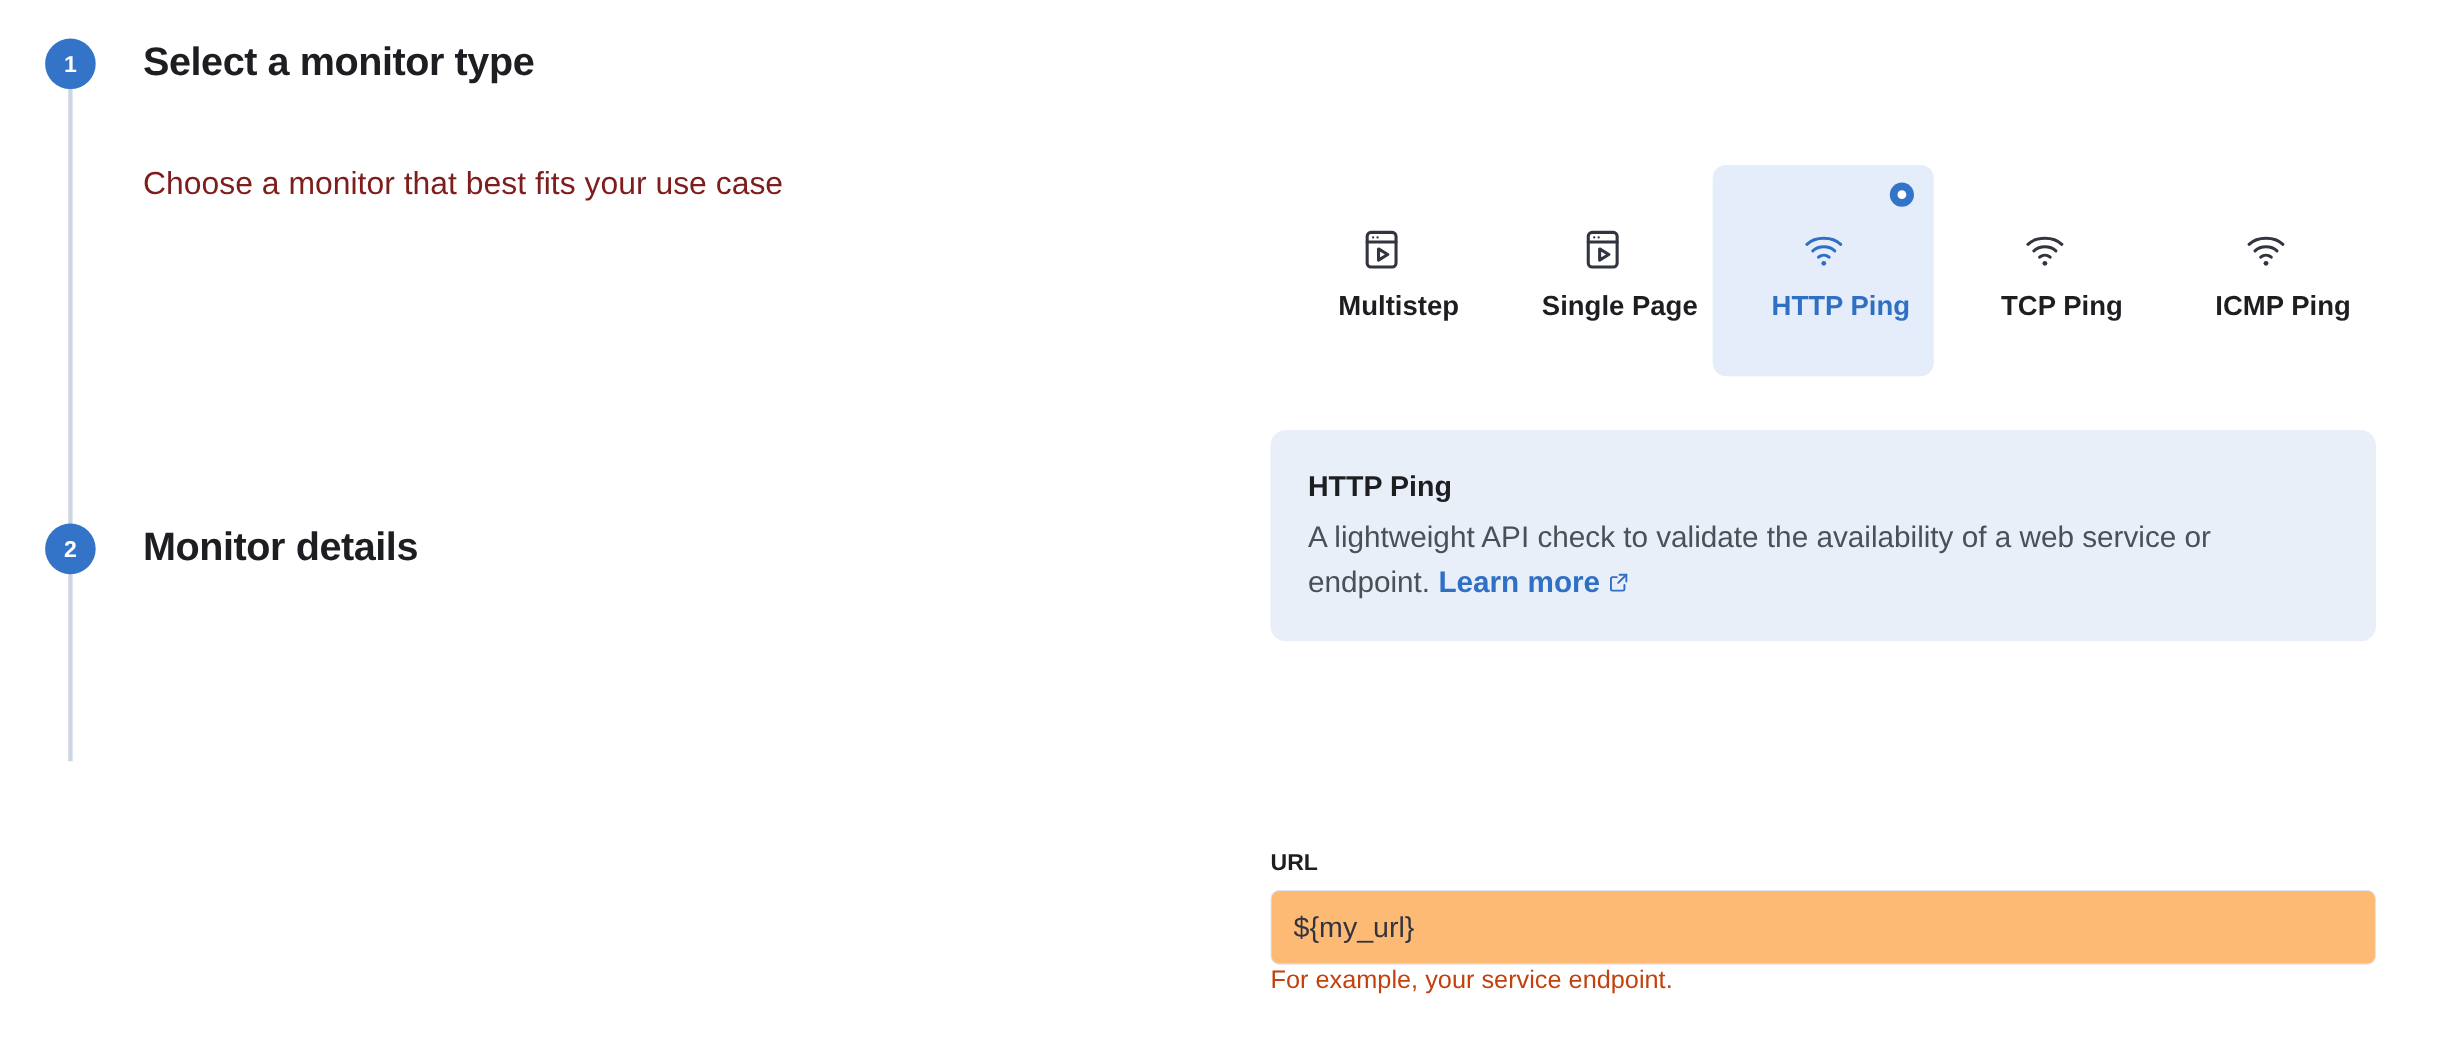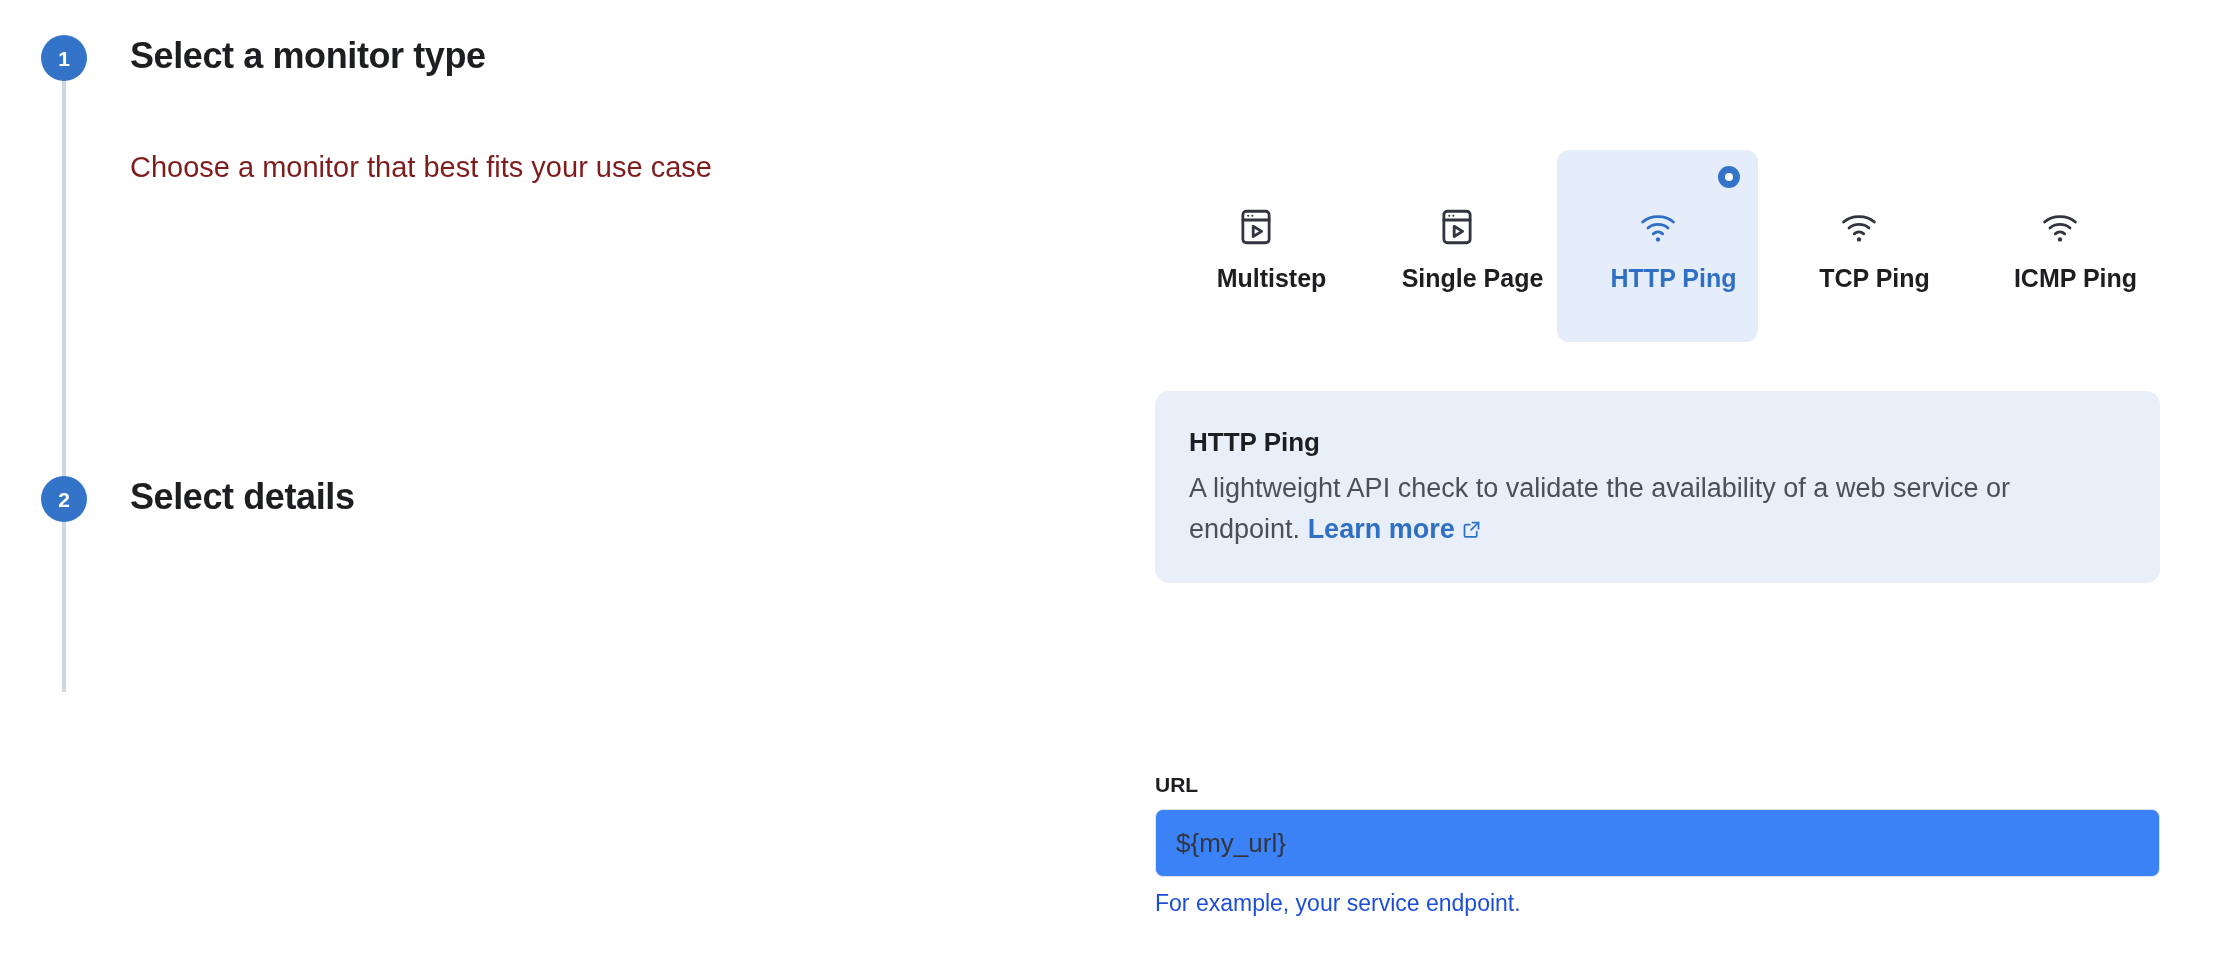"Select details" h1.sec-title { text: Select -> Monitor }
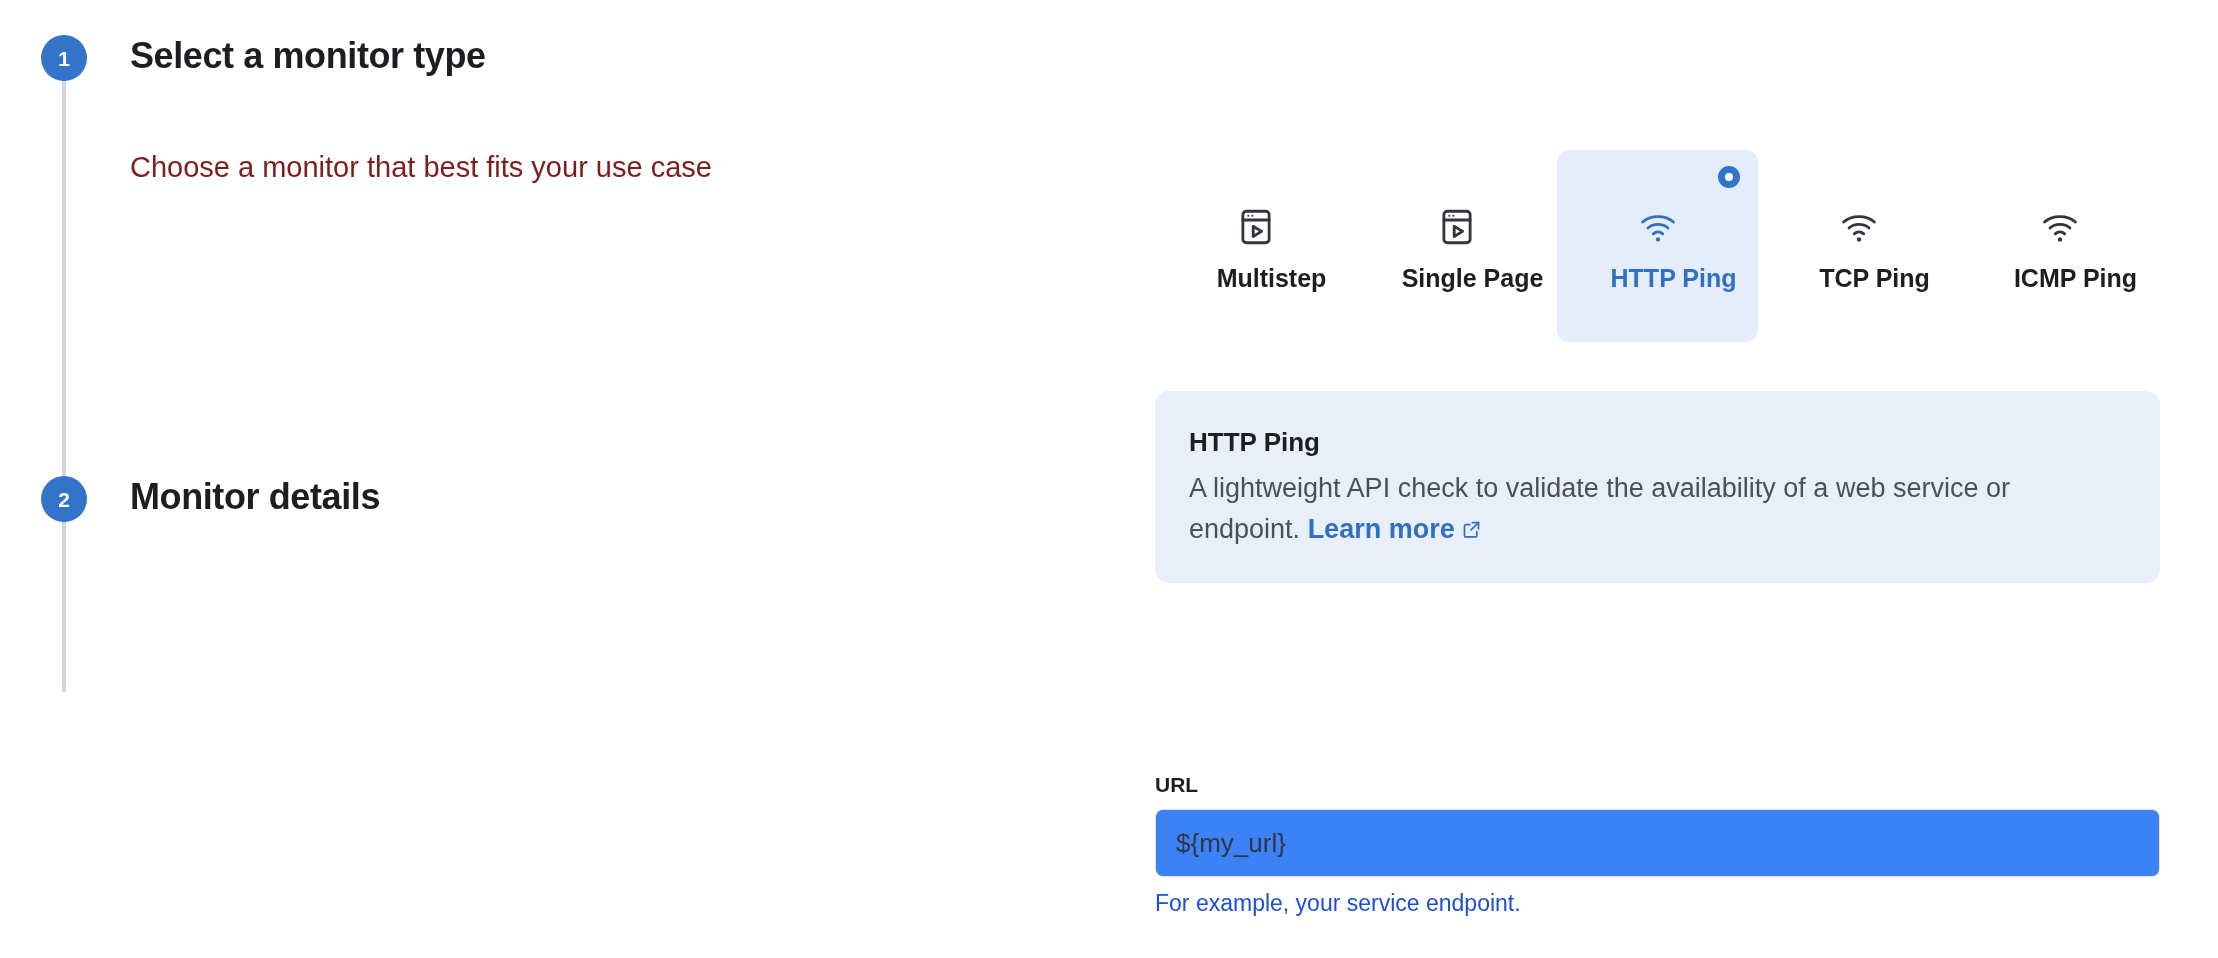"${my_url}" .field-input { background: #3b82f6 -> #fdba74 }
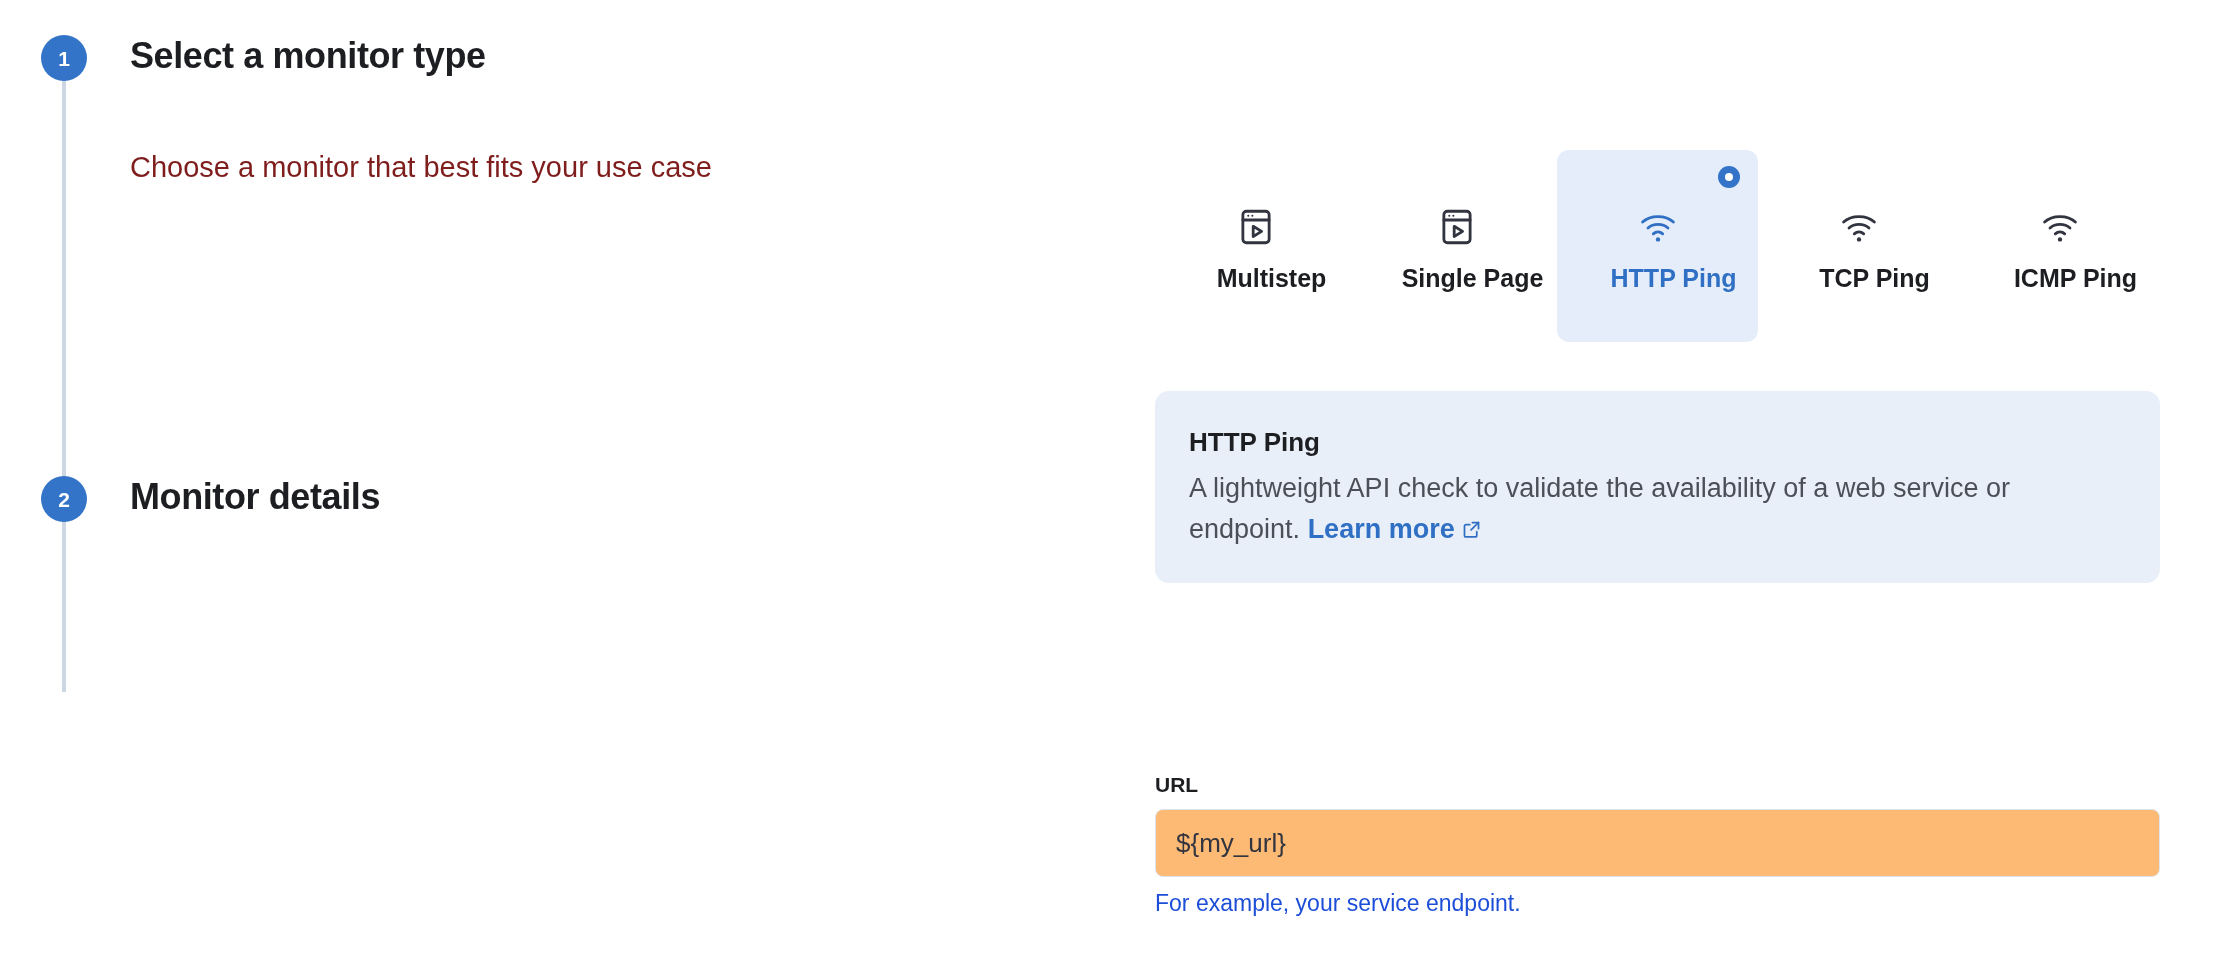"For example, your service endpoint." .field-help { color: #1d4ed8 -> #c2410c; margin-top: 13px -> none }
